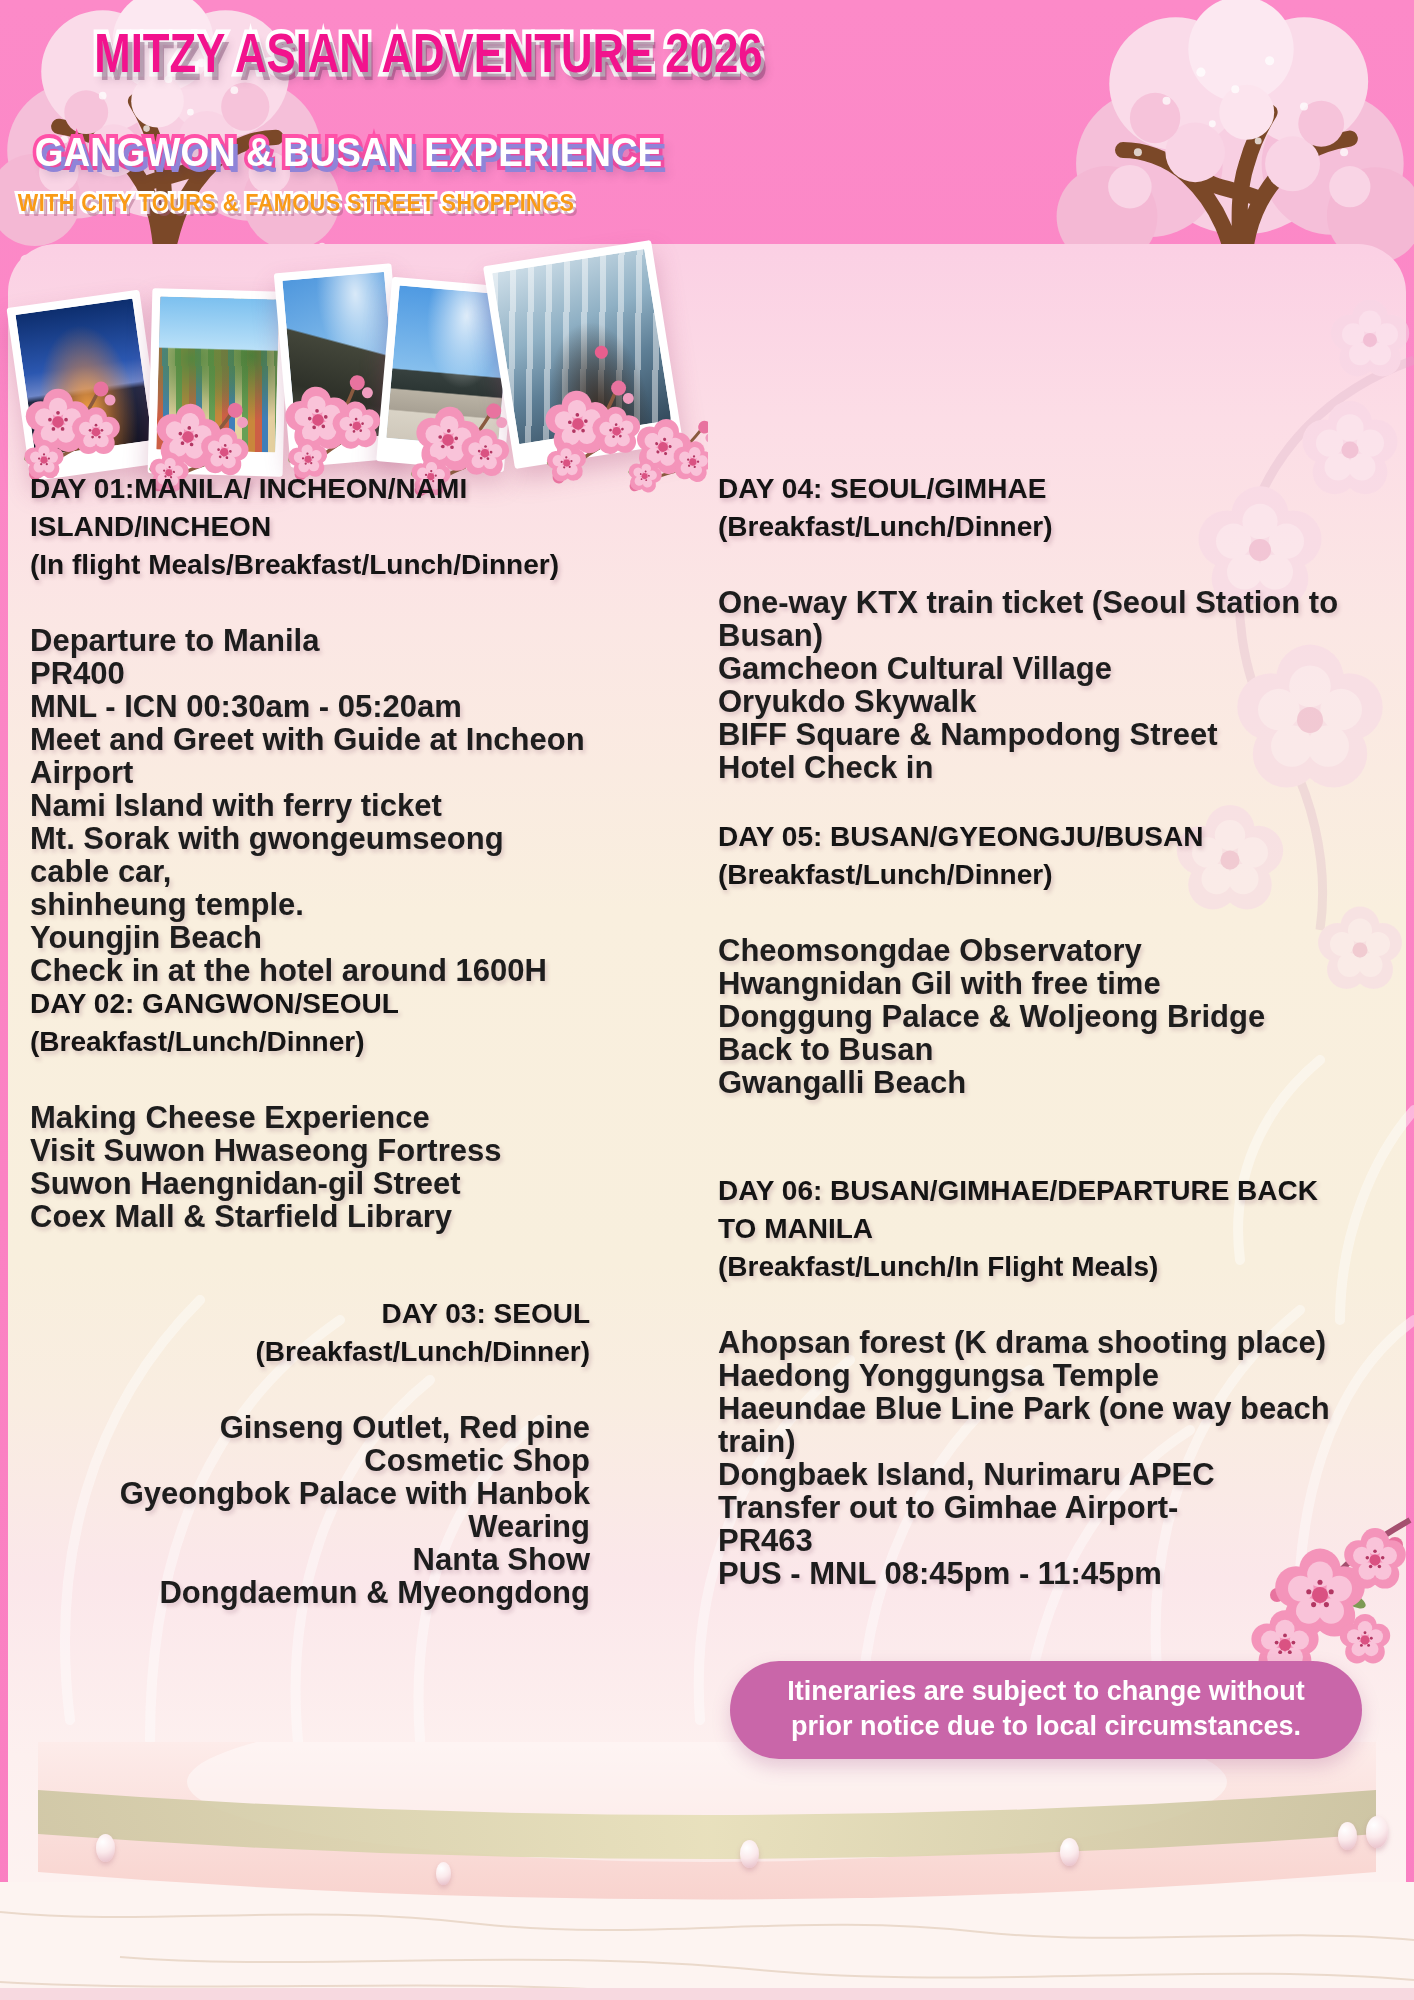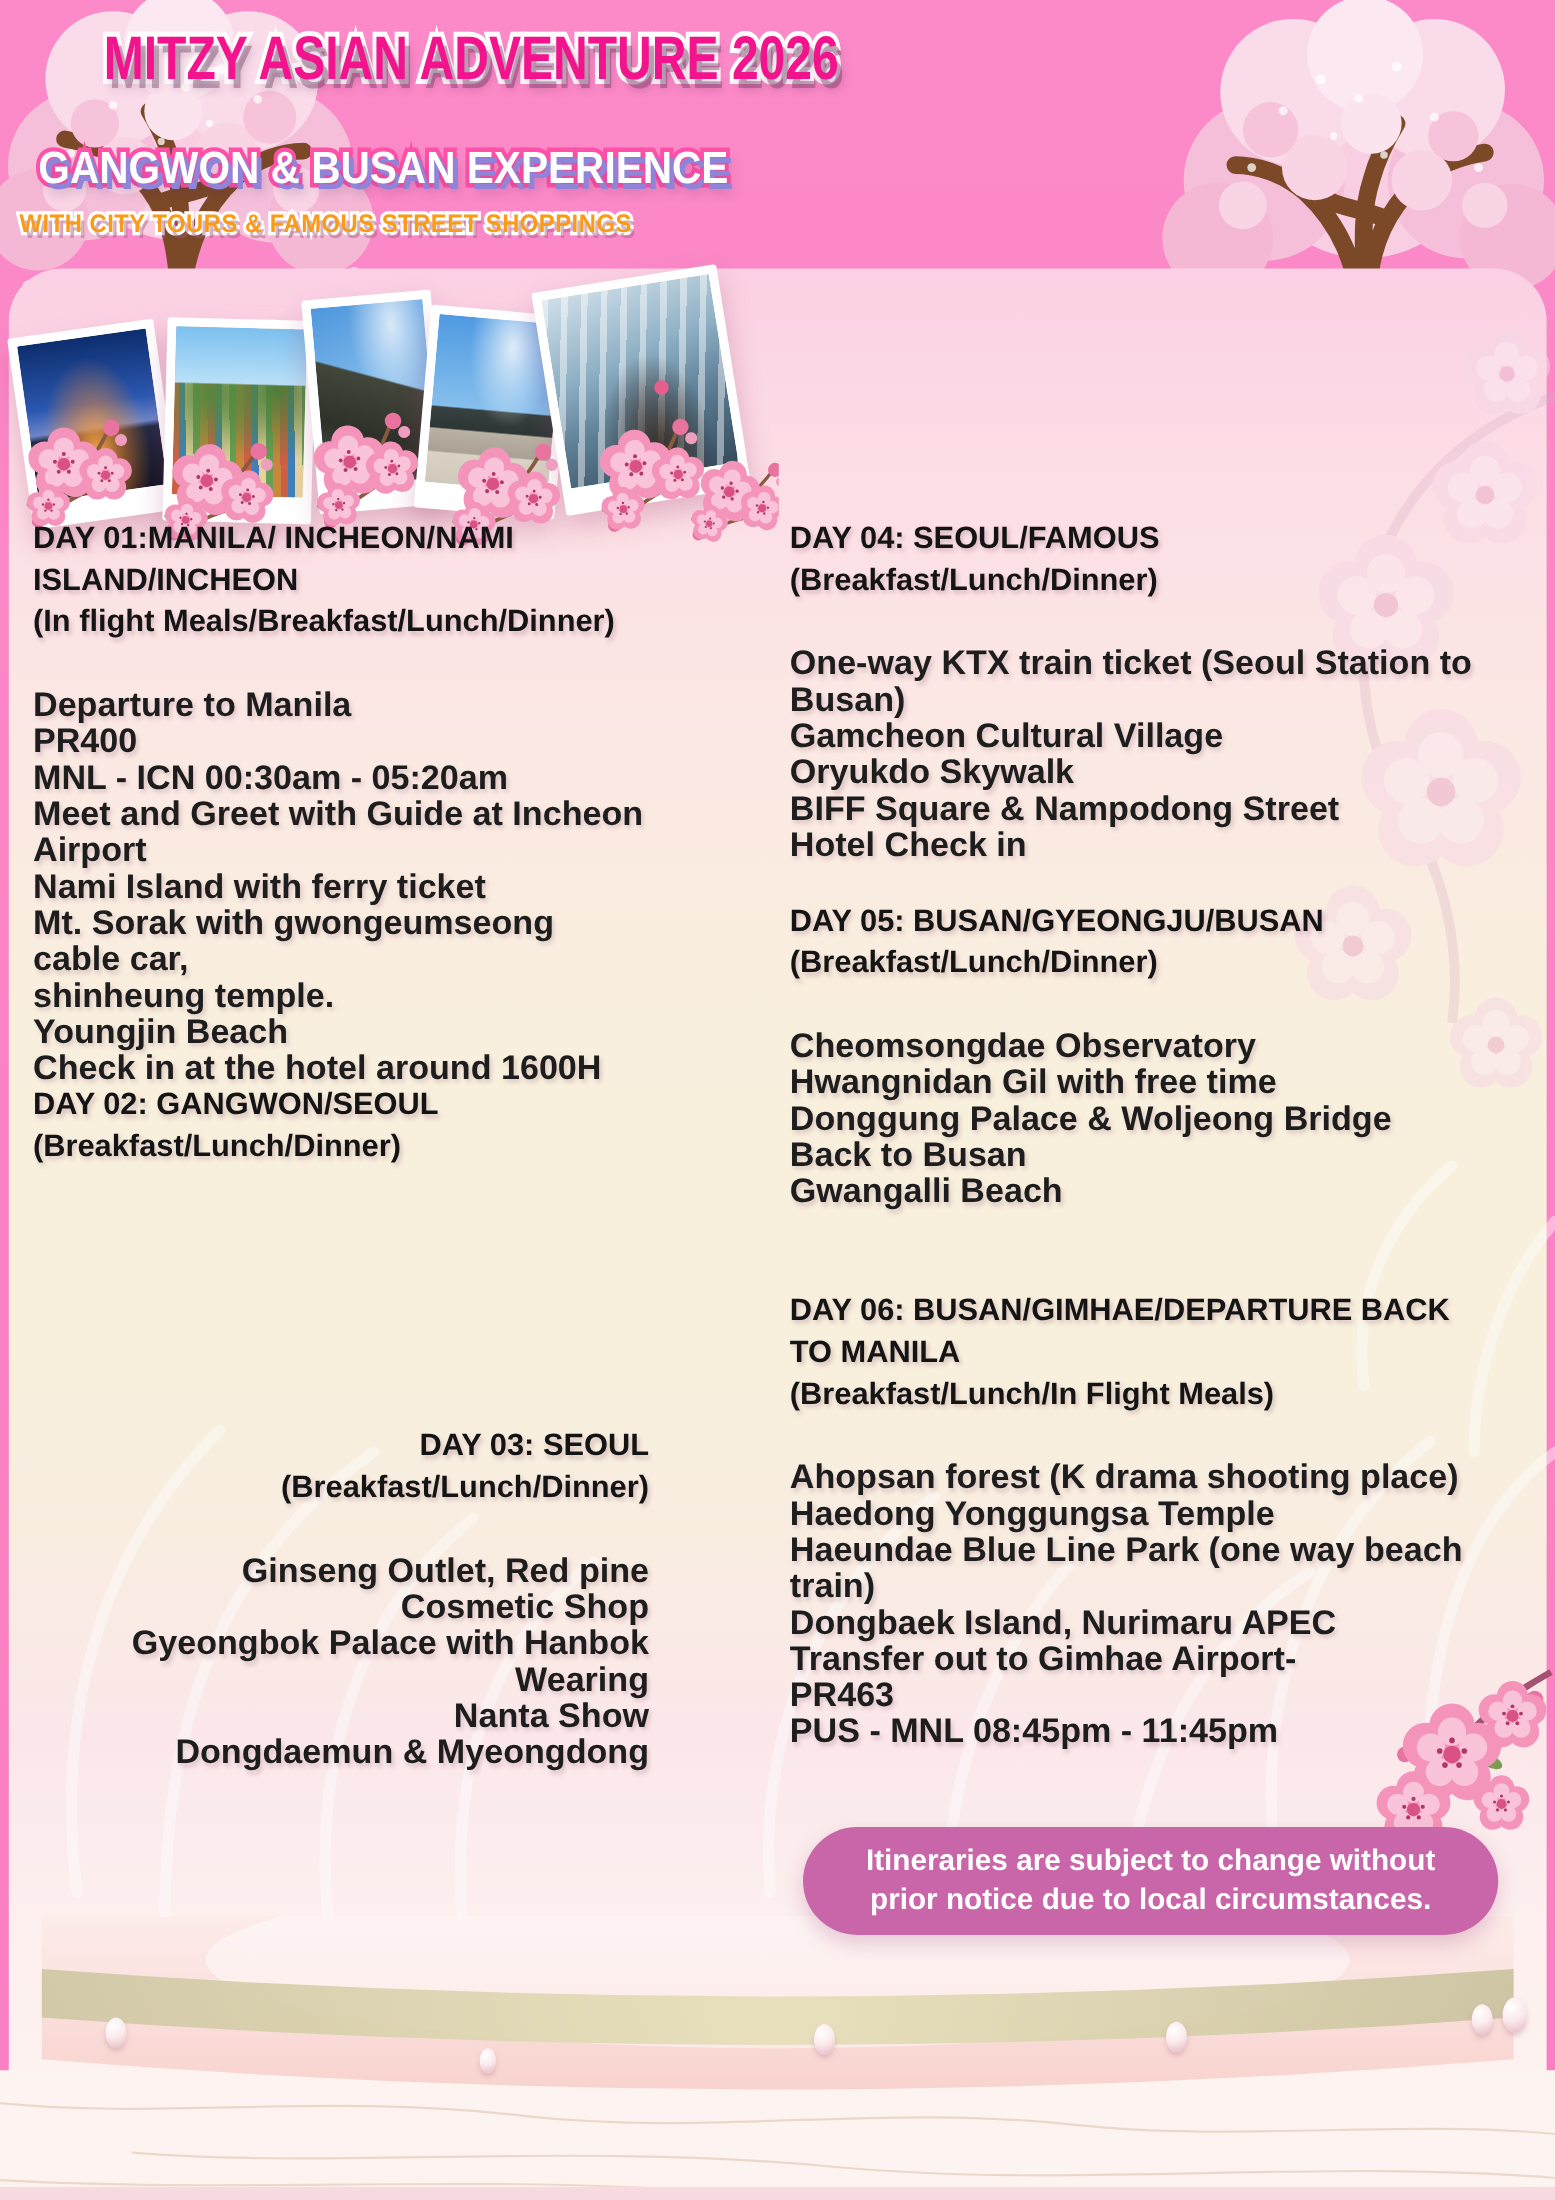"DAY 04: SEOUL/FAMOUS" h2.sec-title { text: SEOUL/FAMOUS -> SEOUL/GIMHAE }
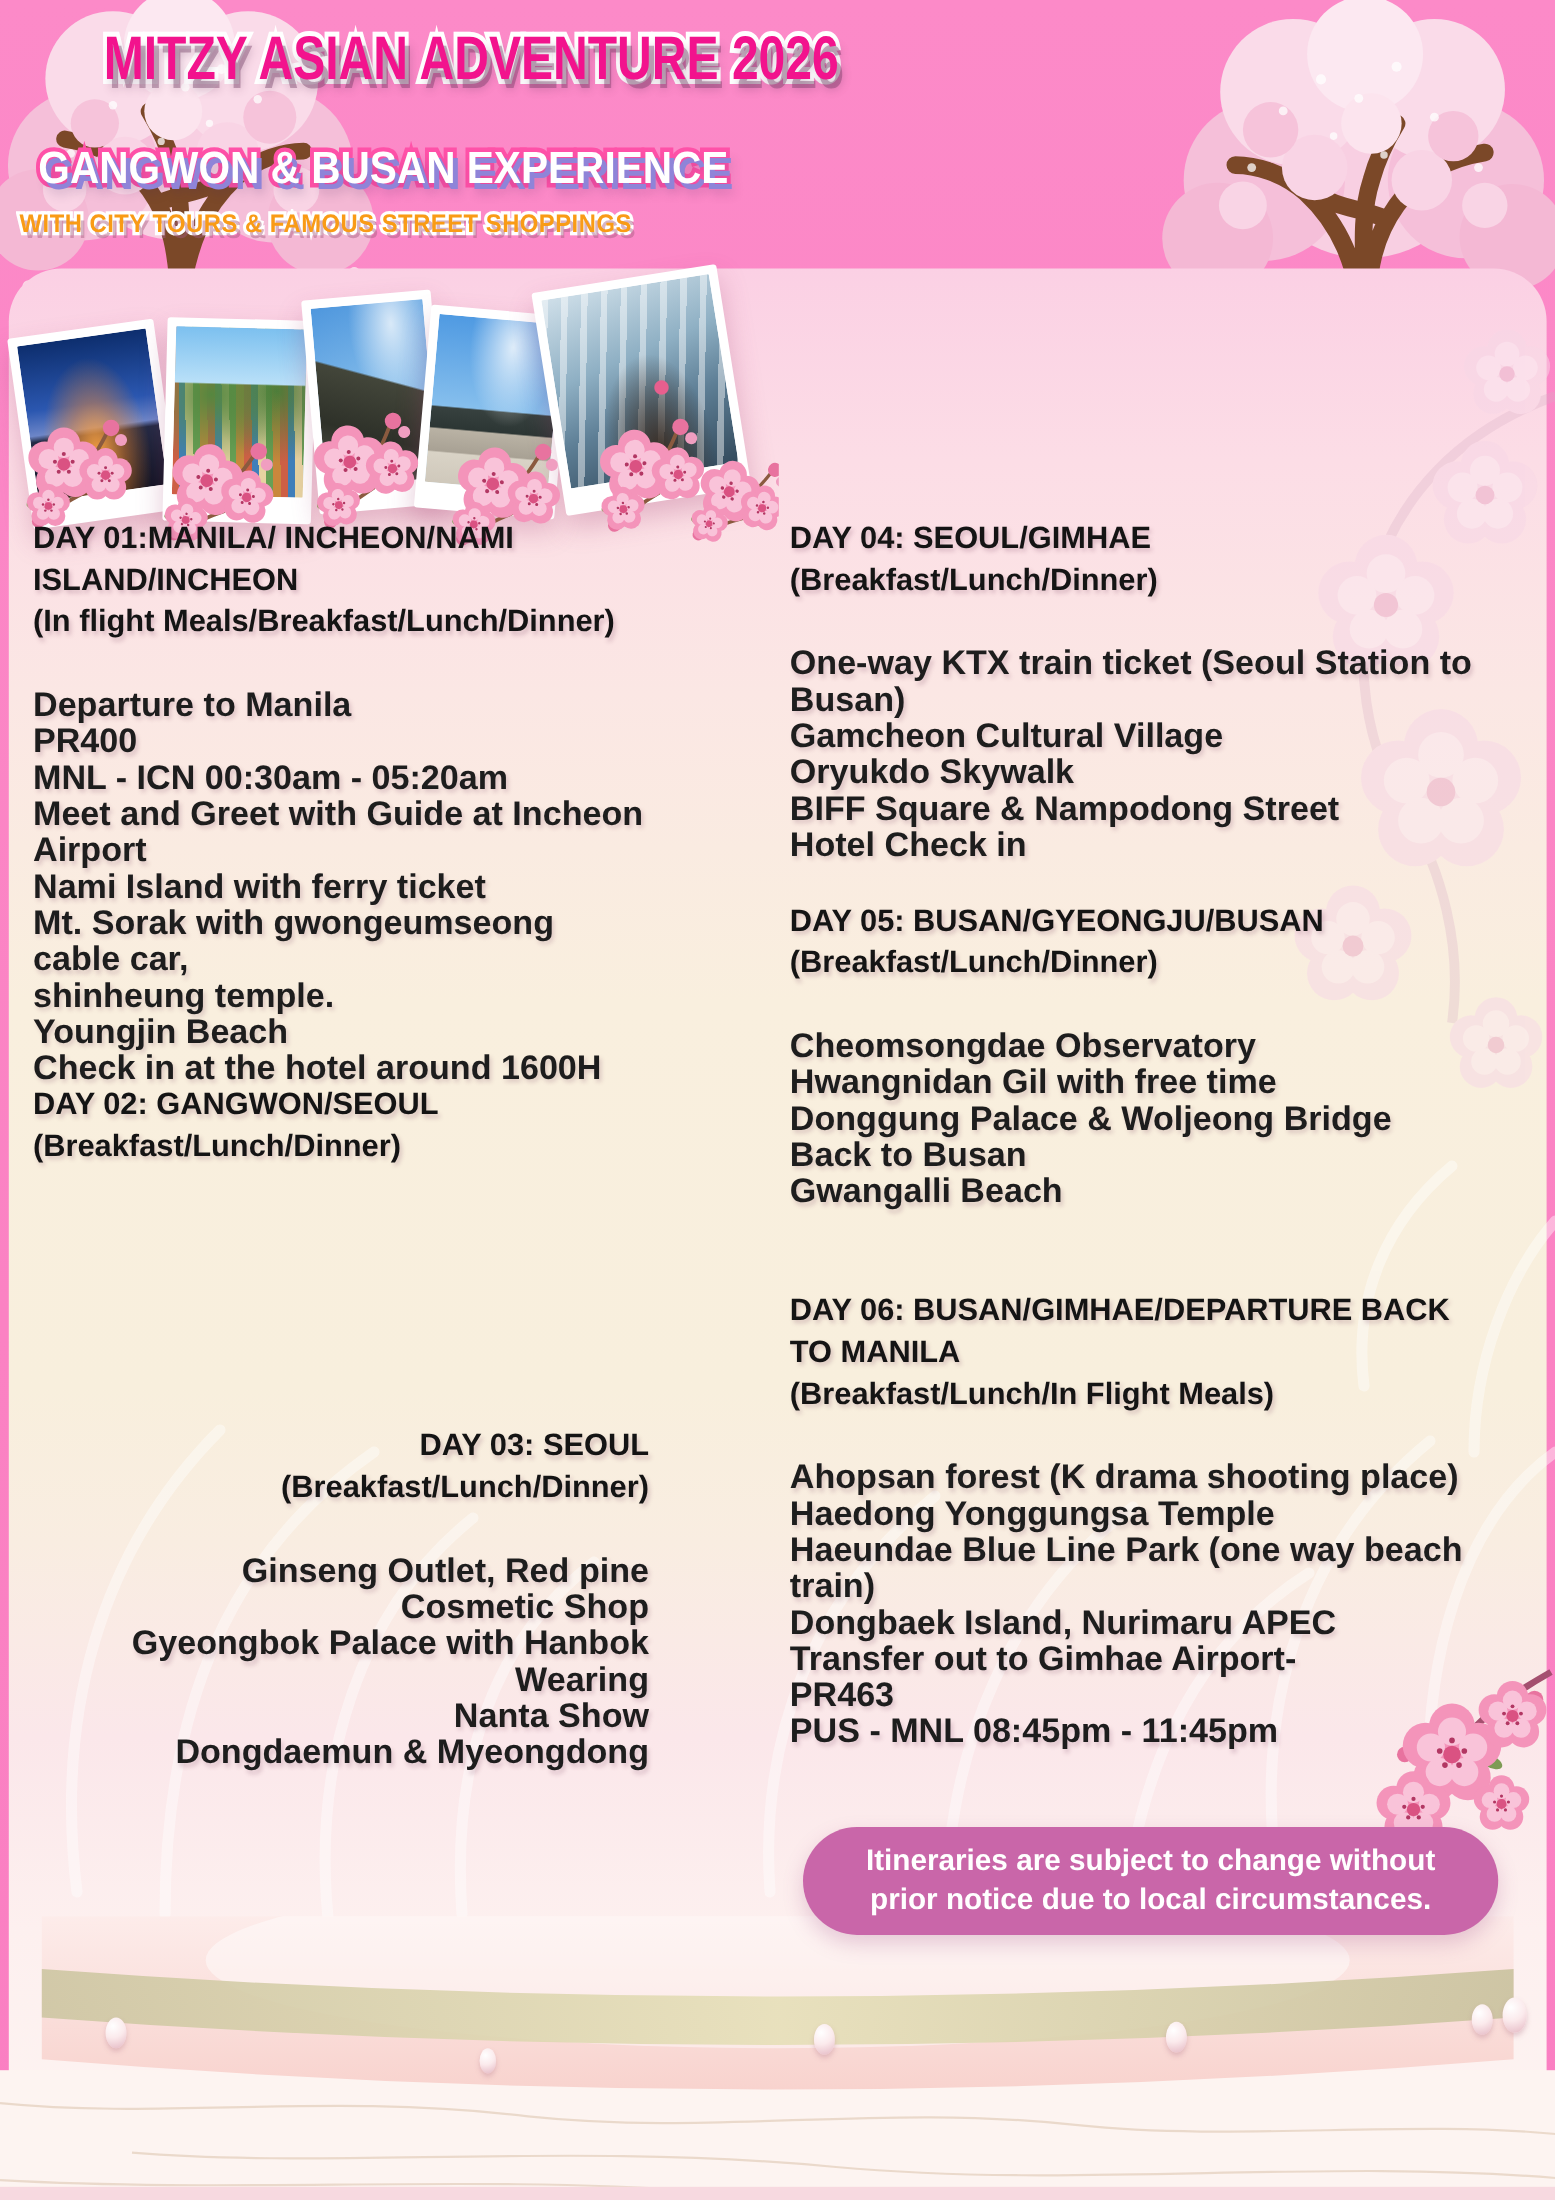"Making Cheese Experience" p.sec-body { html: none -> <p>Making Cheese Experience Visit Suwon Hwaseong Fortress Suwon Haengnidan-gil Street Coex Mall &amp; Starfield Library</p> }
